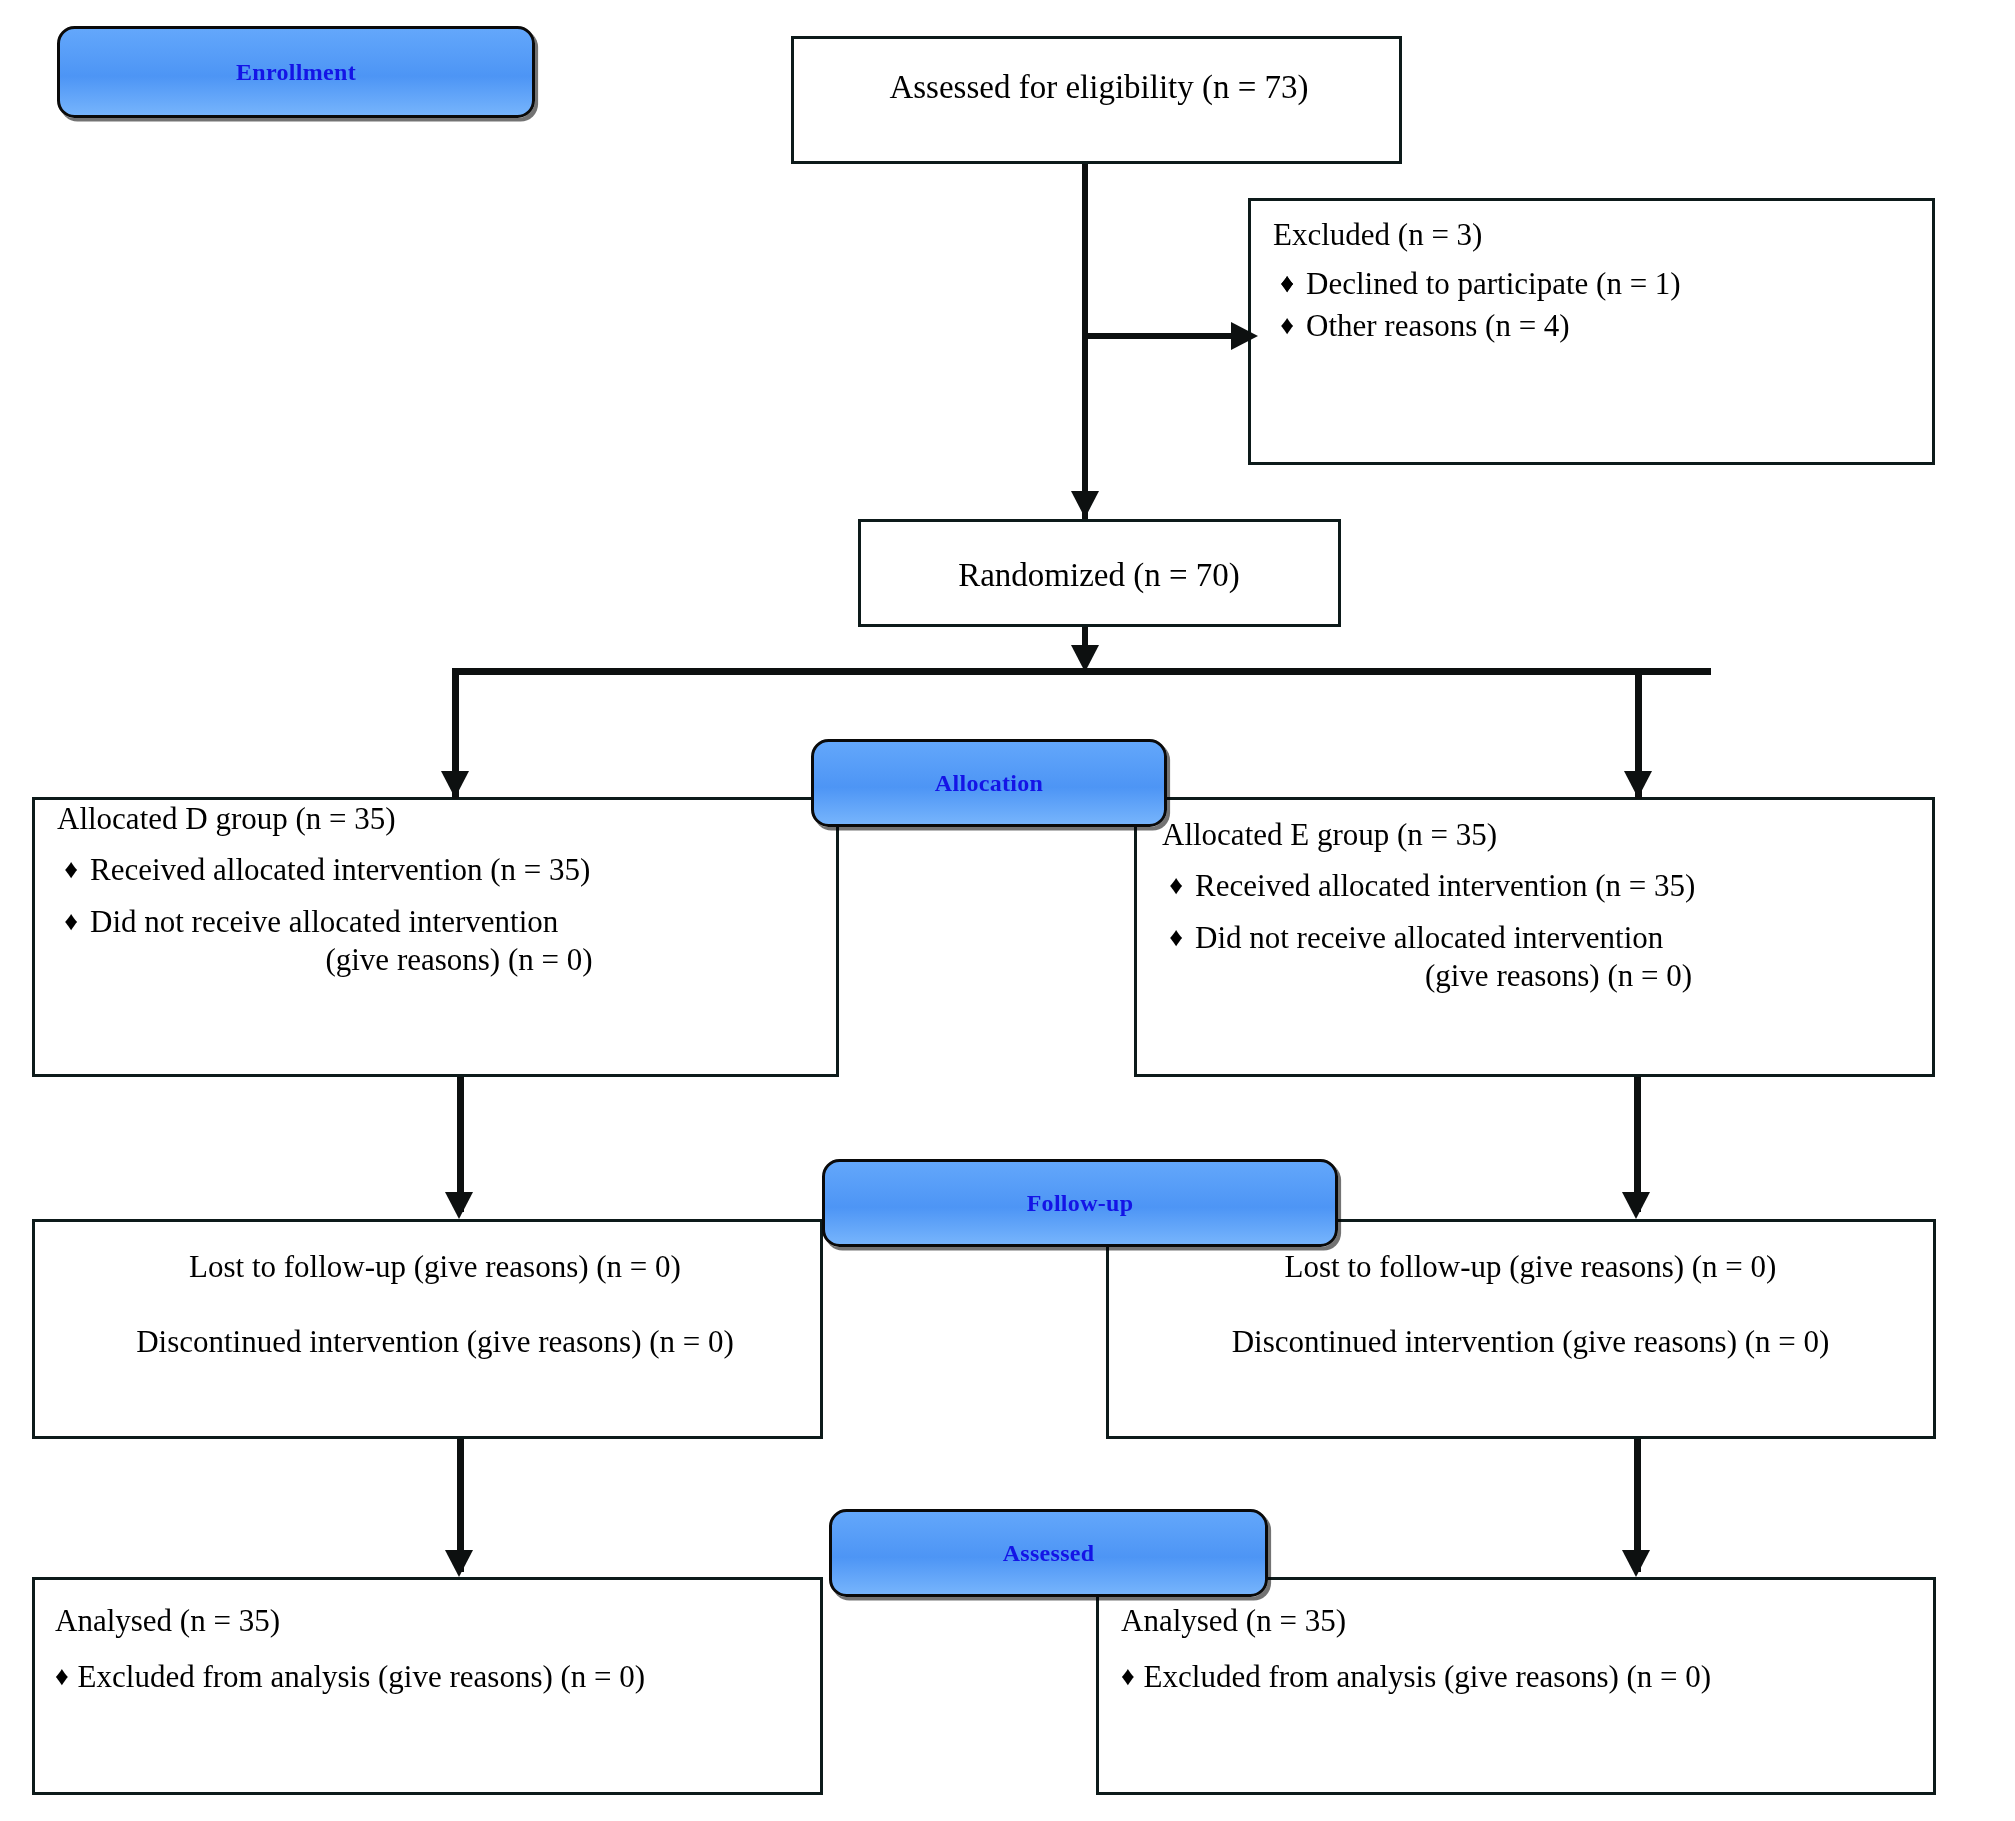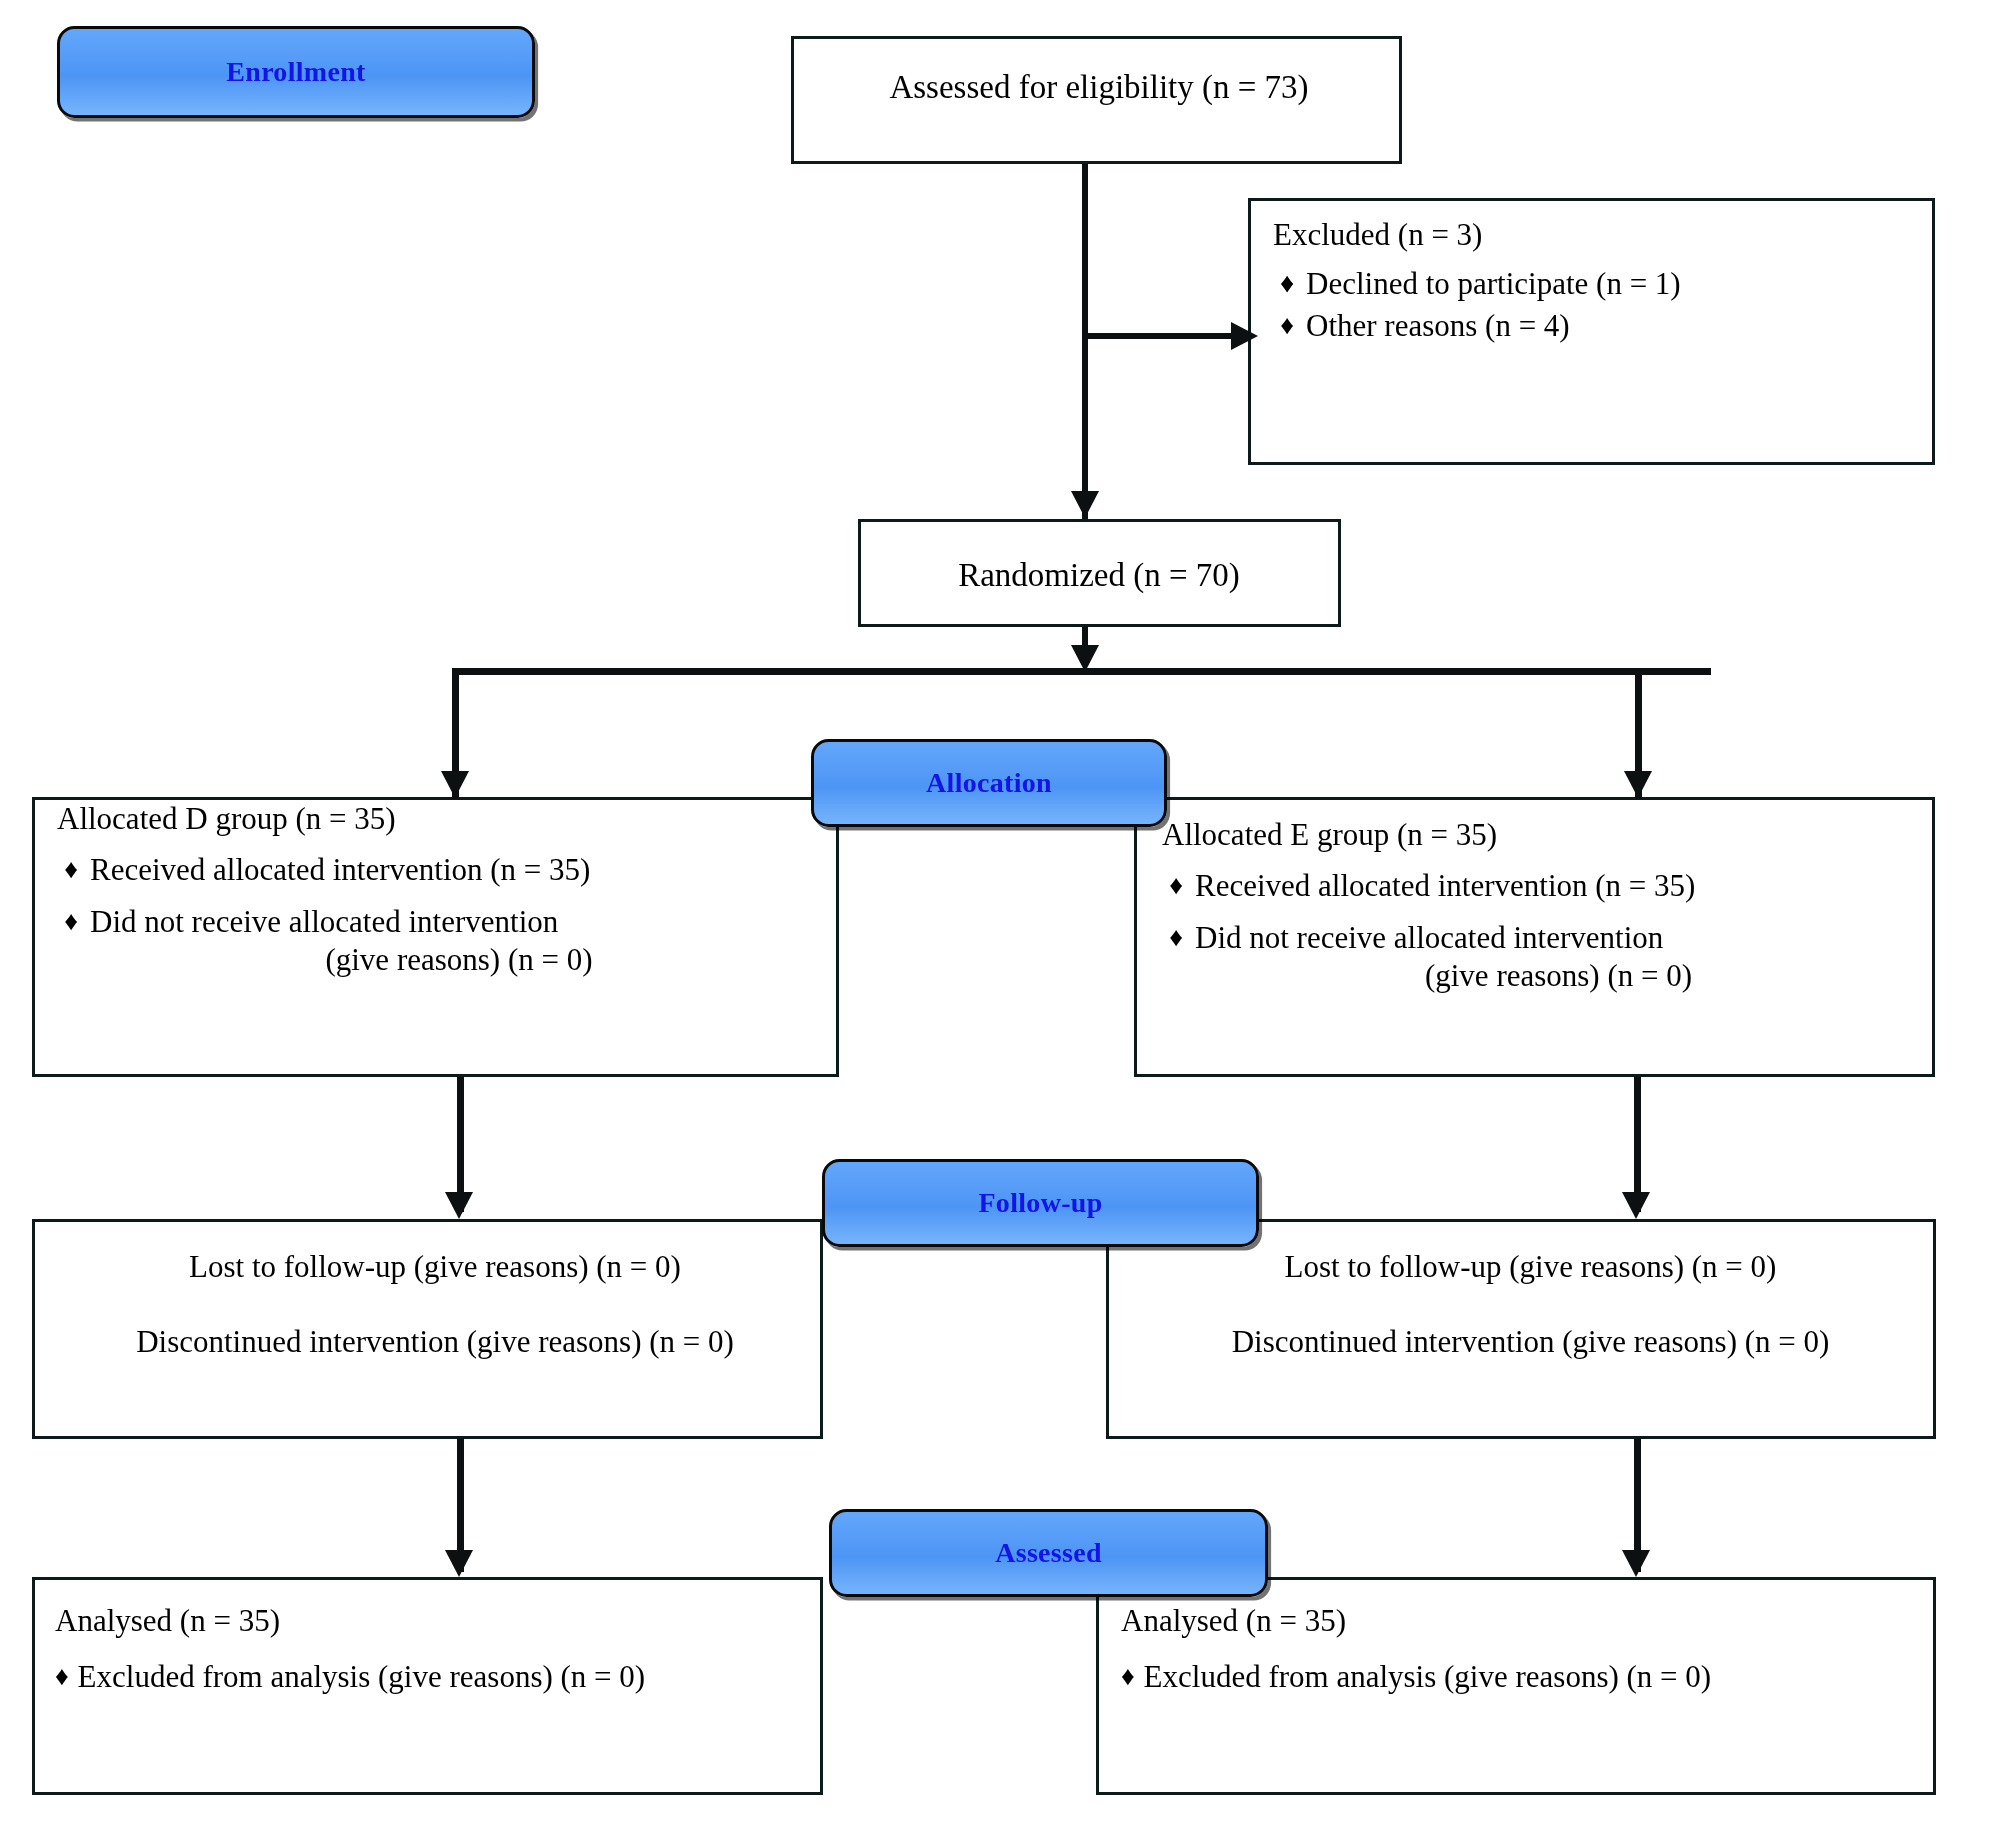"Enrollment" .banner span { font-size: 28px -> 24px }
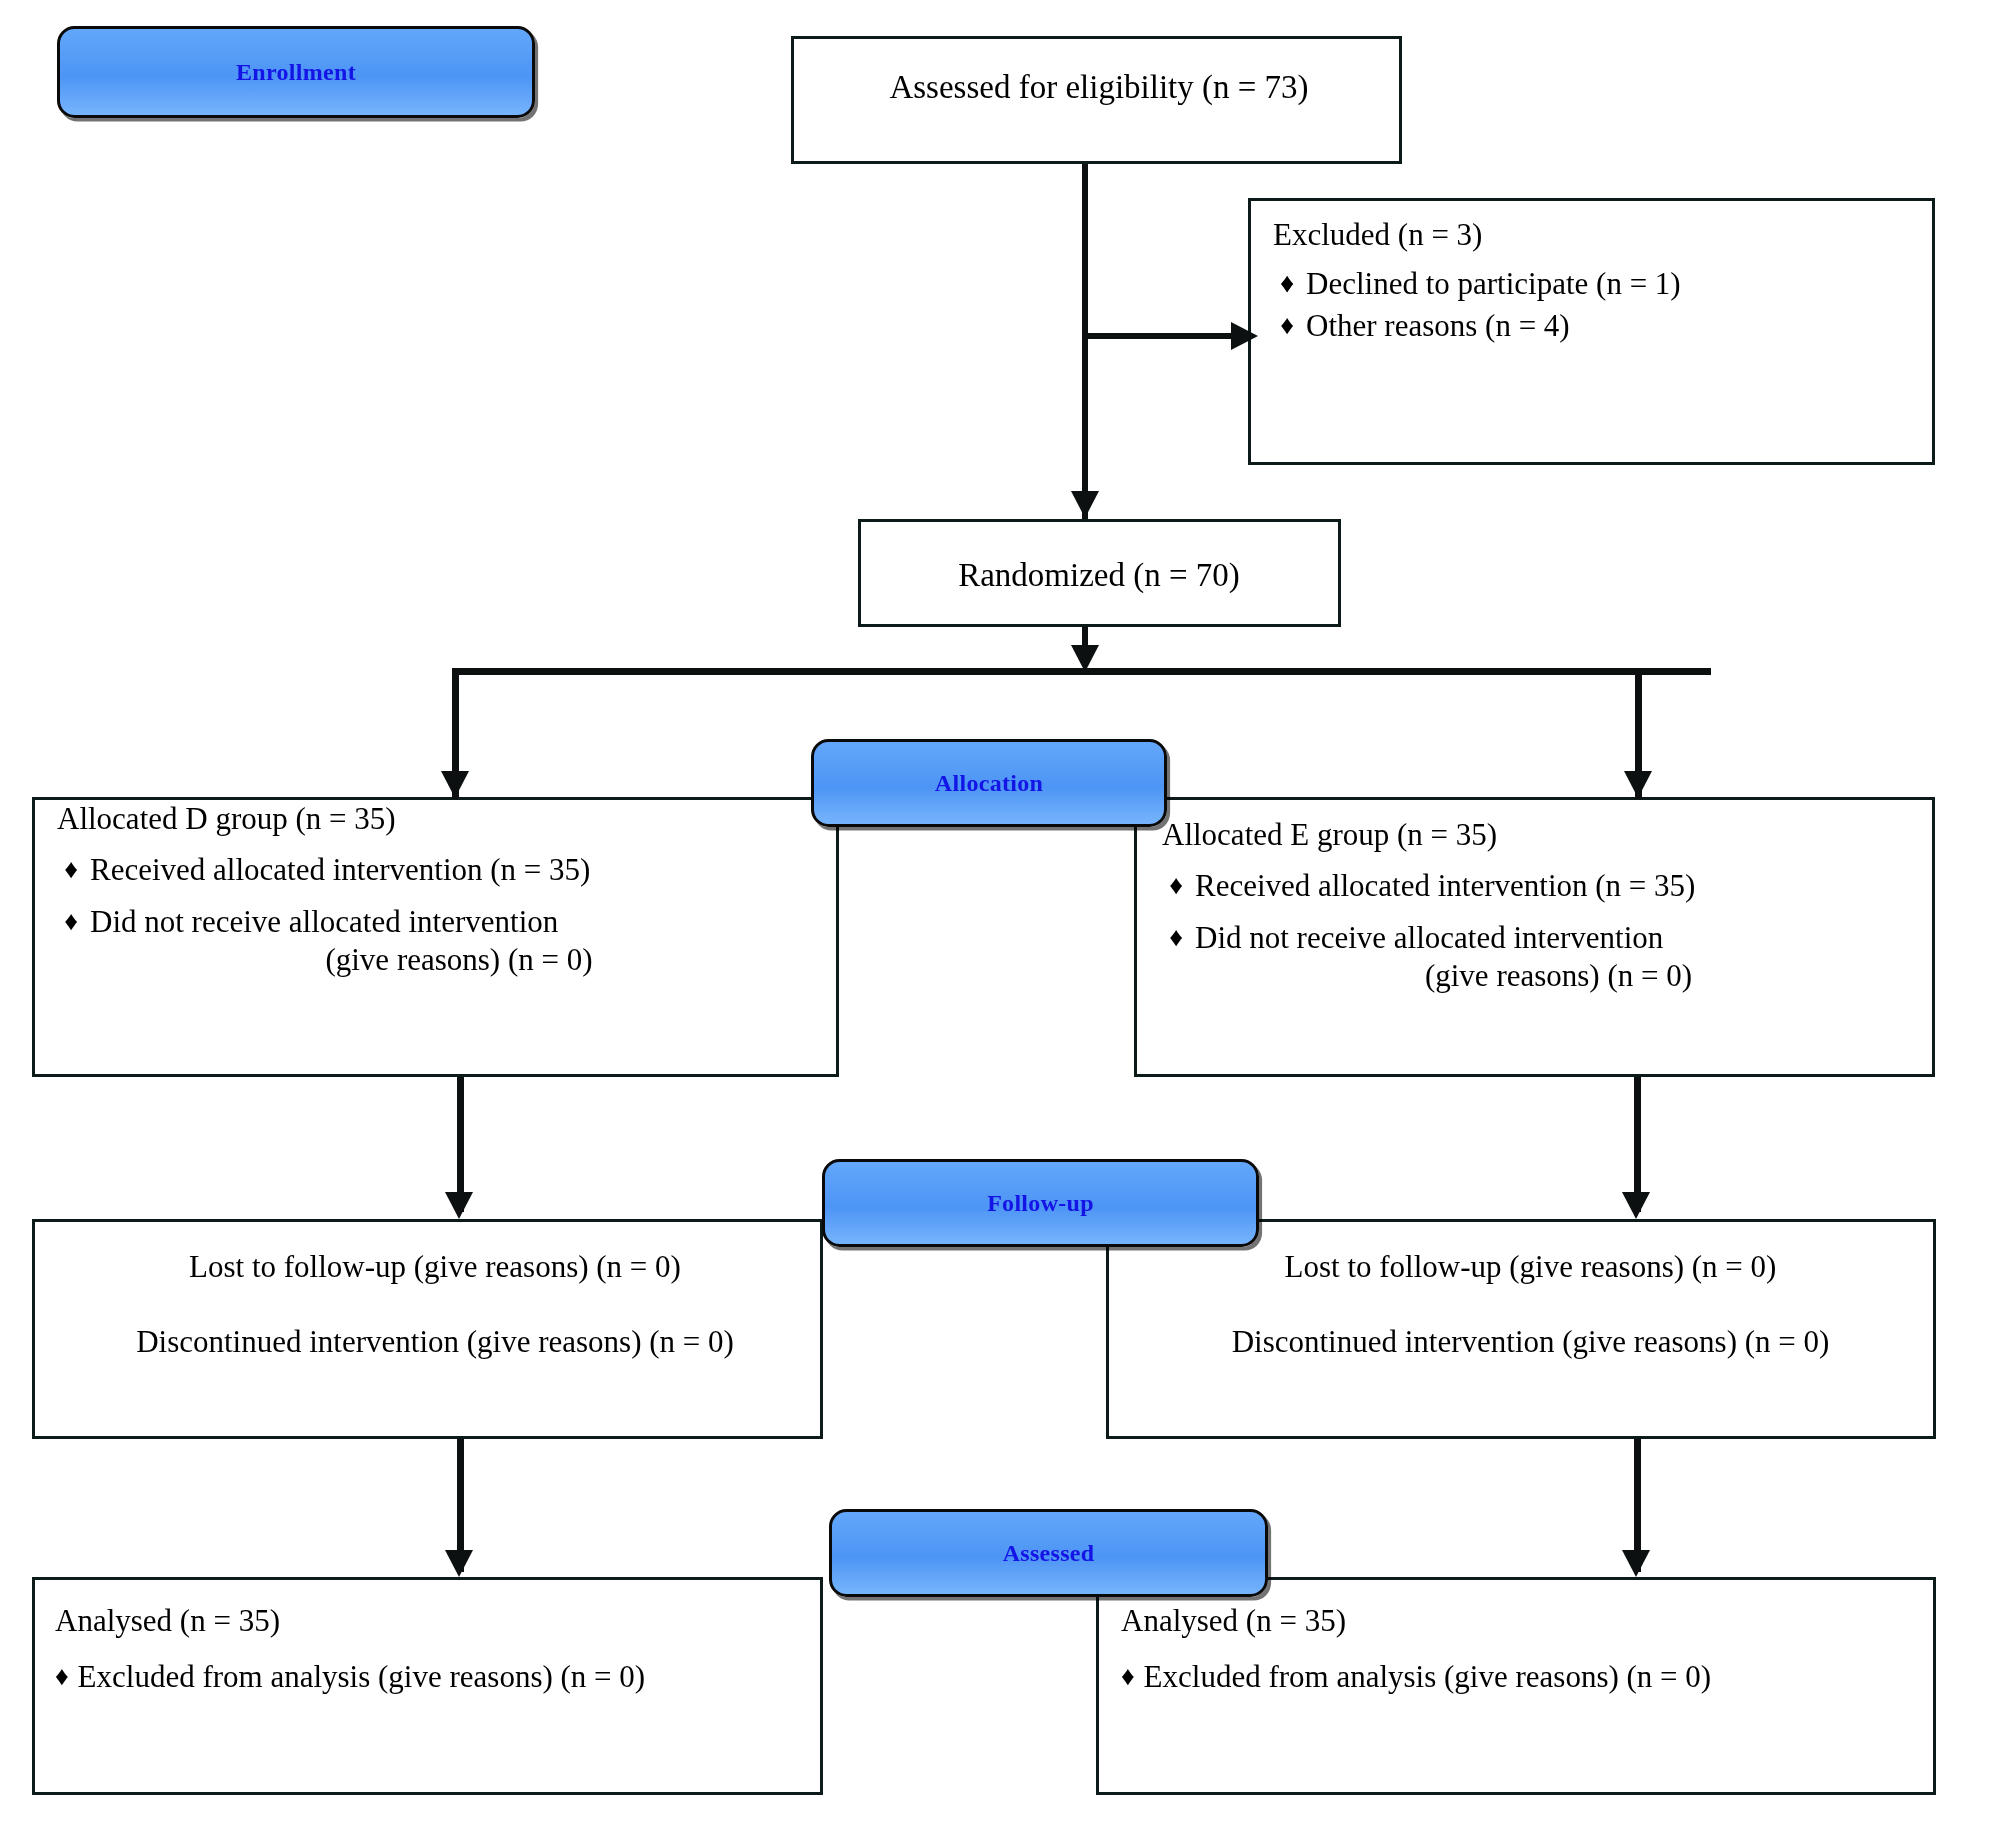"Follow-up" div.banner { width: 437px -> 516px }
